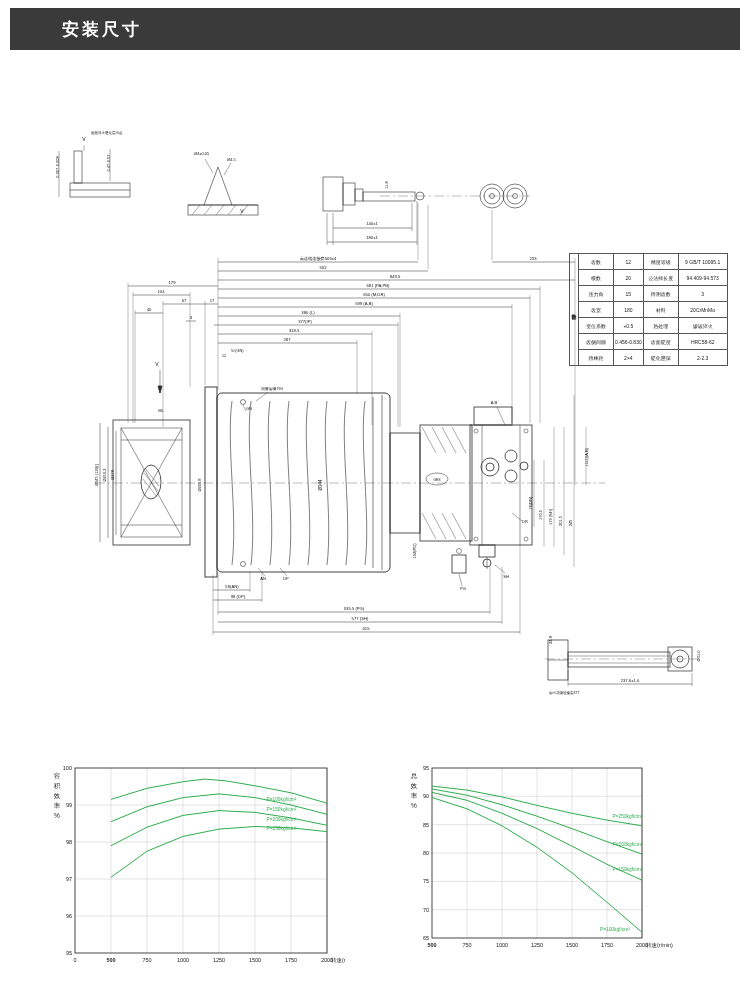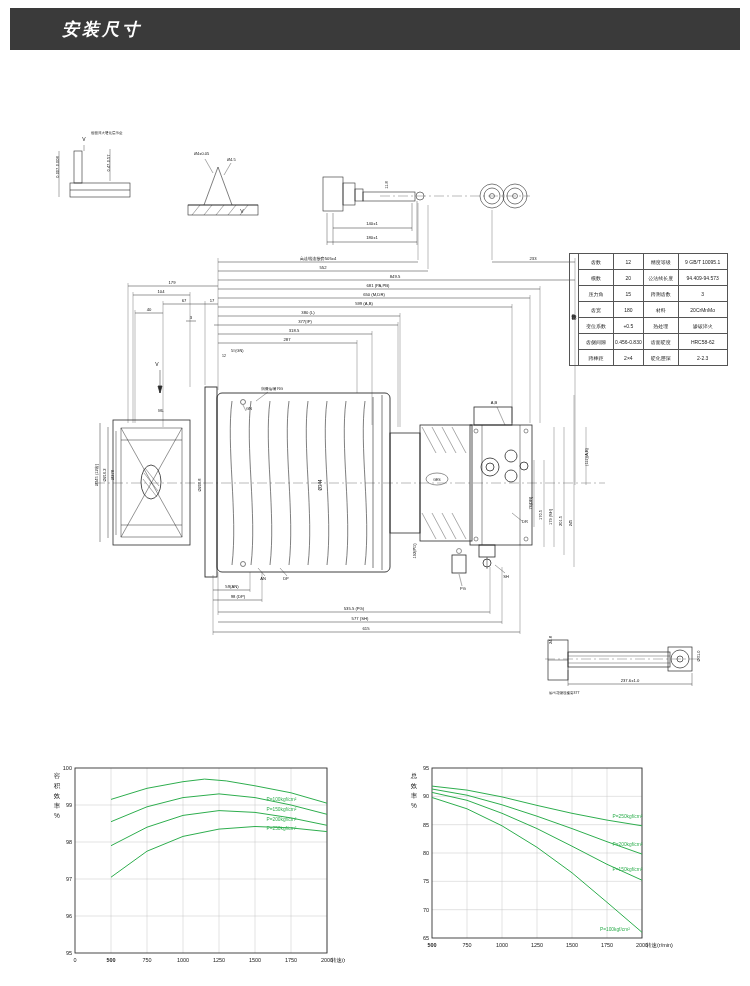"安装尺寸" .titlebar { font-style: italic -> none }
